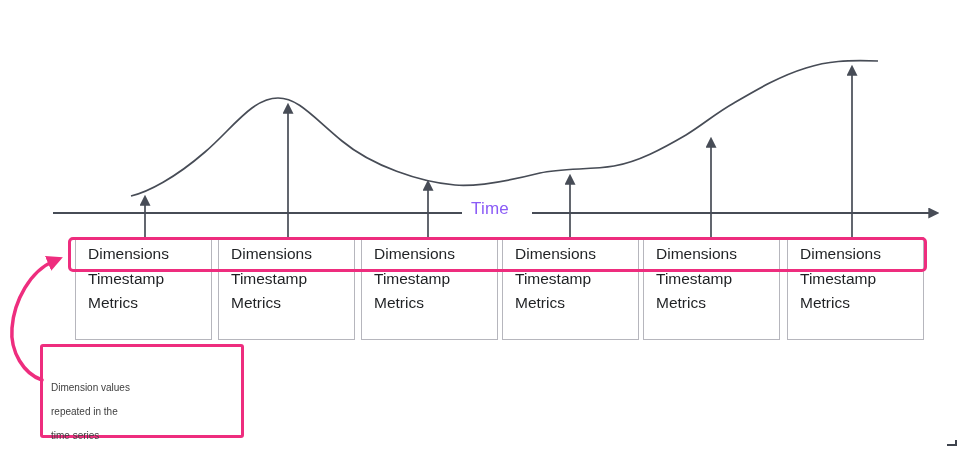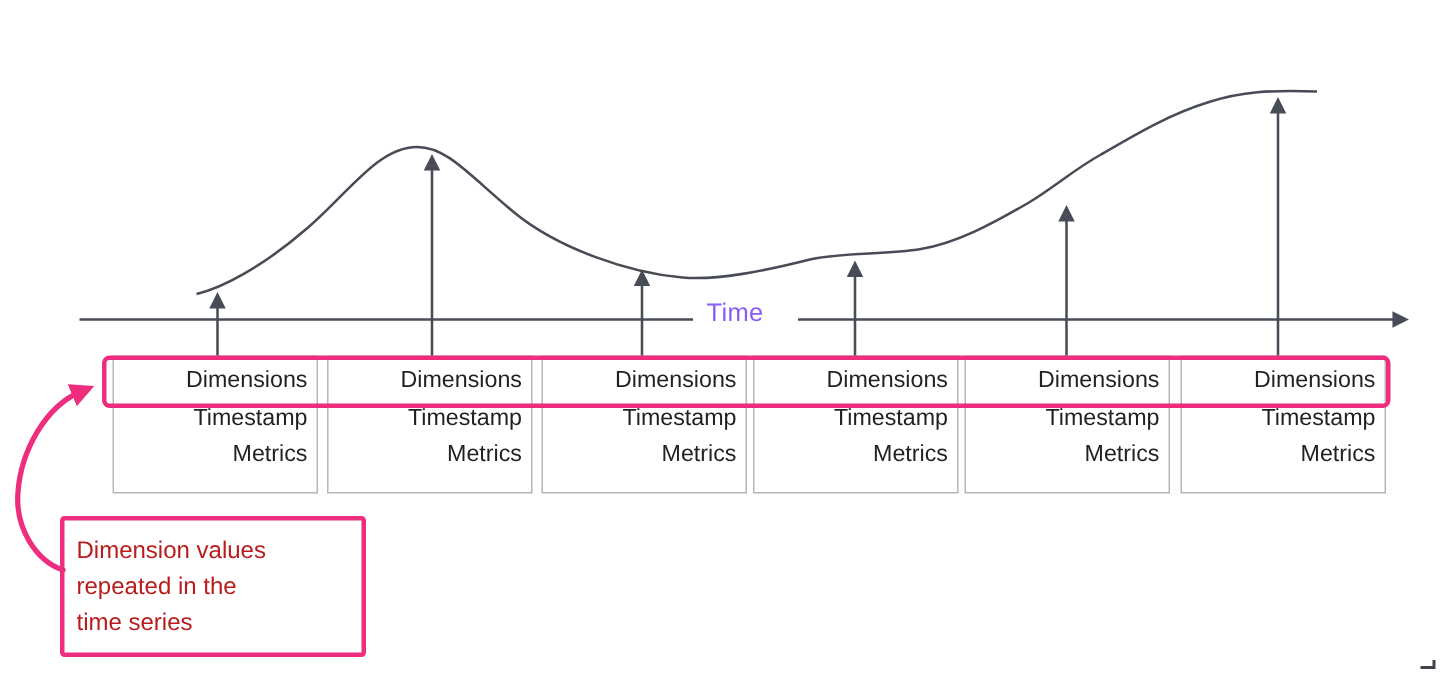"Dimensions" .record-box { height: 92px -> 103px; text-align: right -> none }
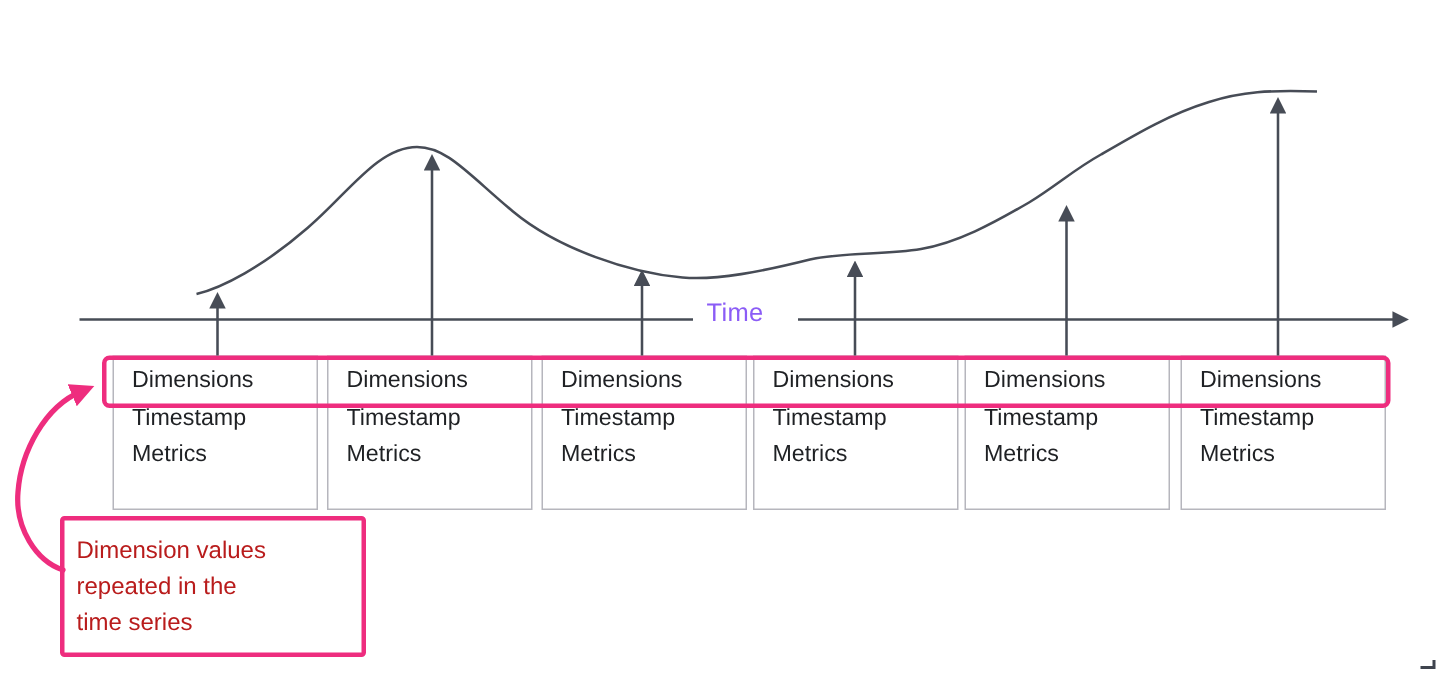"Dimension values" .callout .callout-text { color: #b91c1c -> #404040; font-size: 16px -> 10px; margin-top: none -> 20px }
